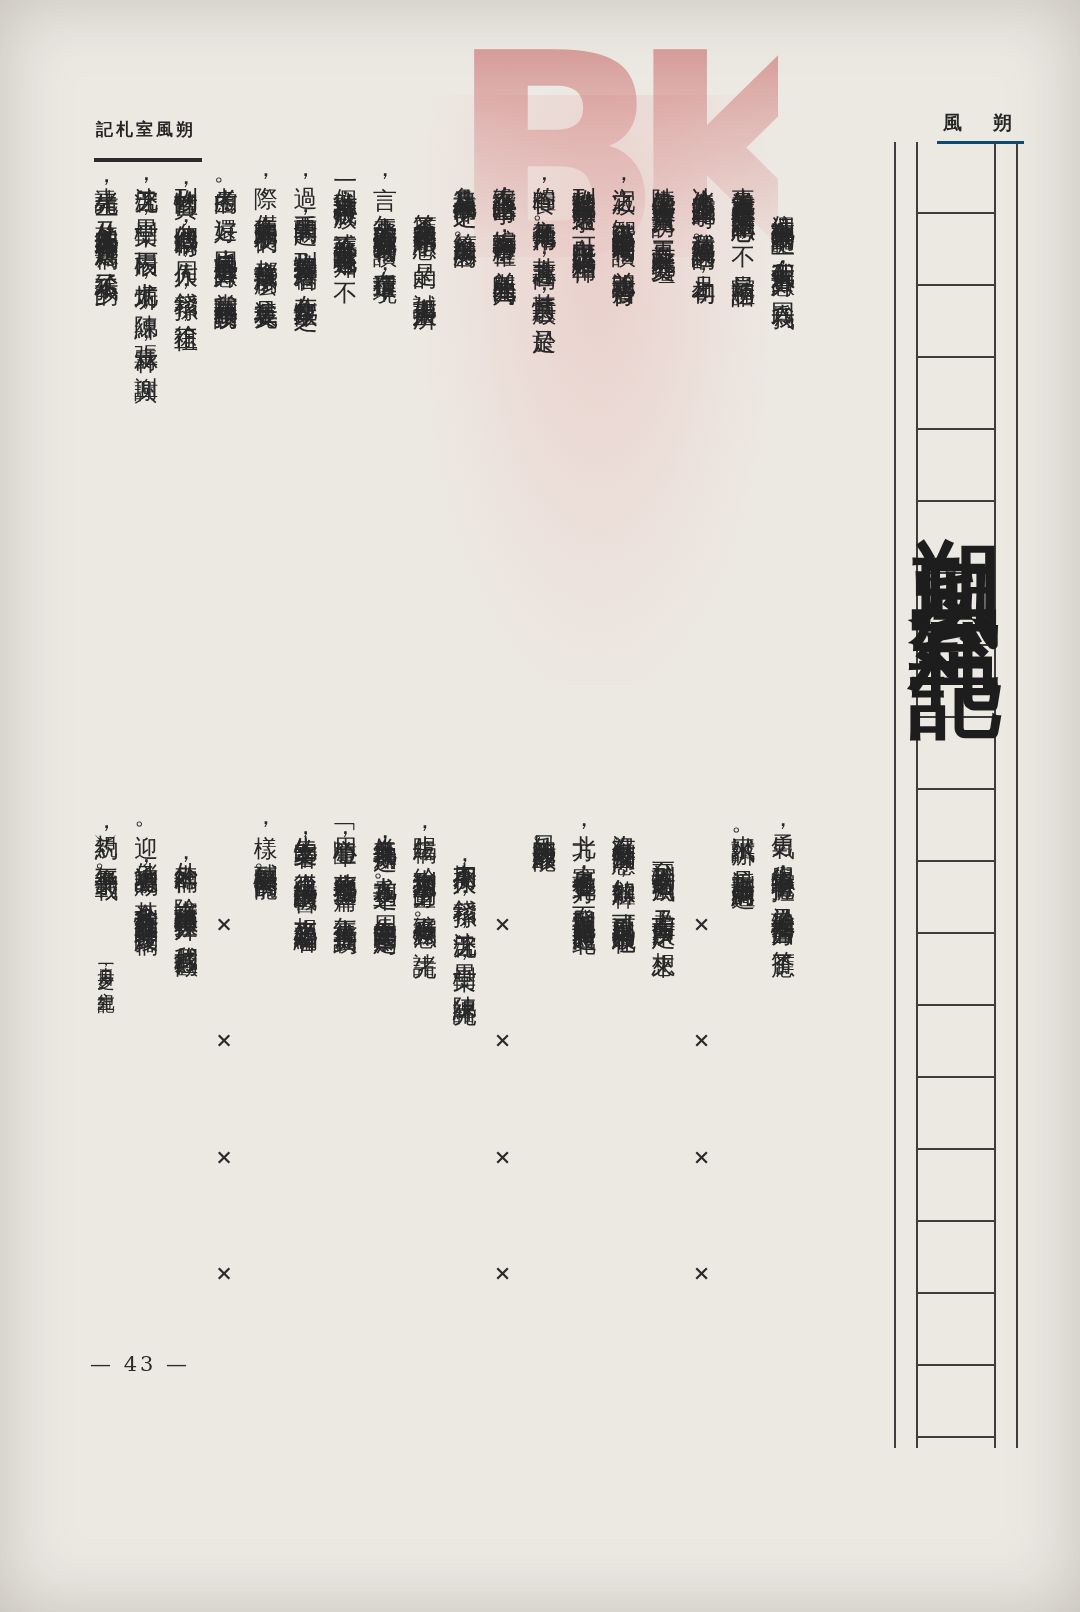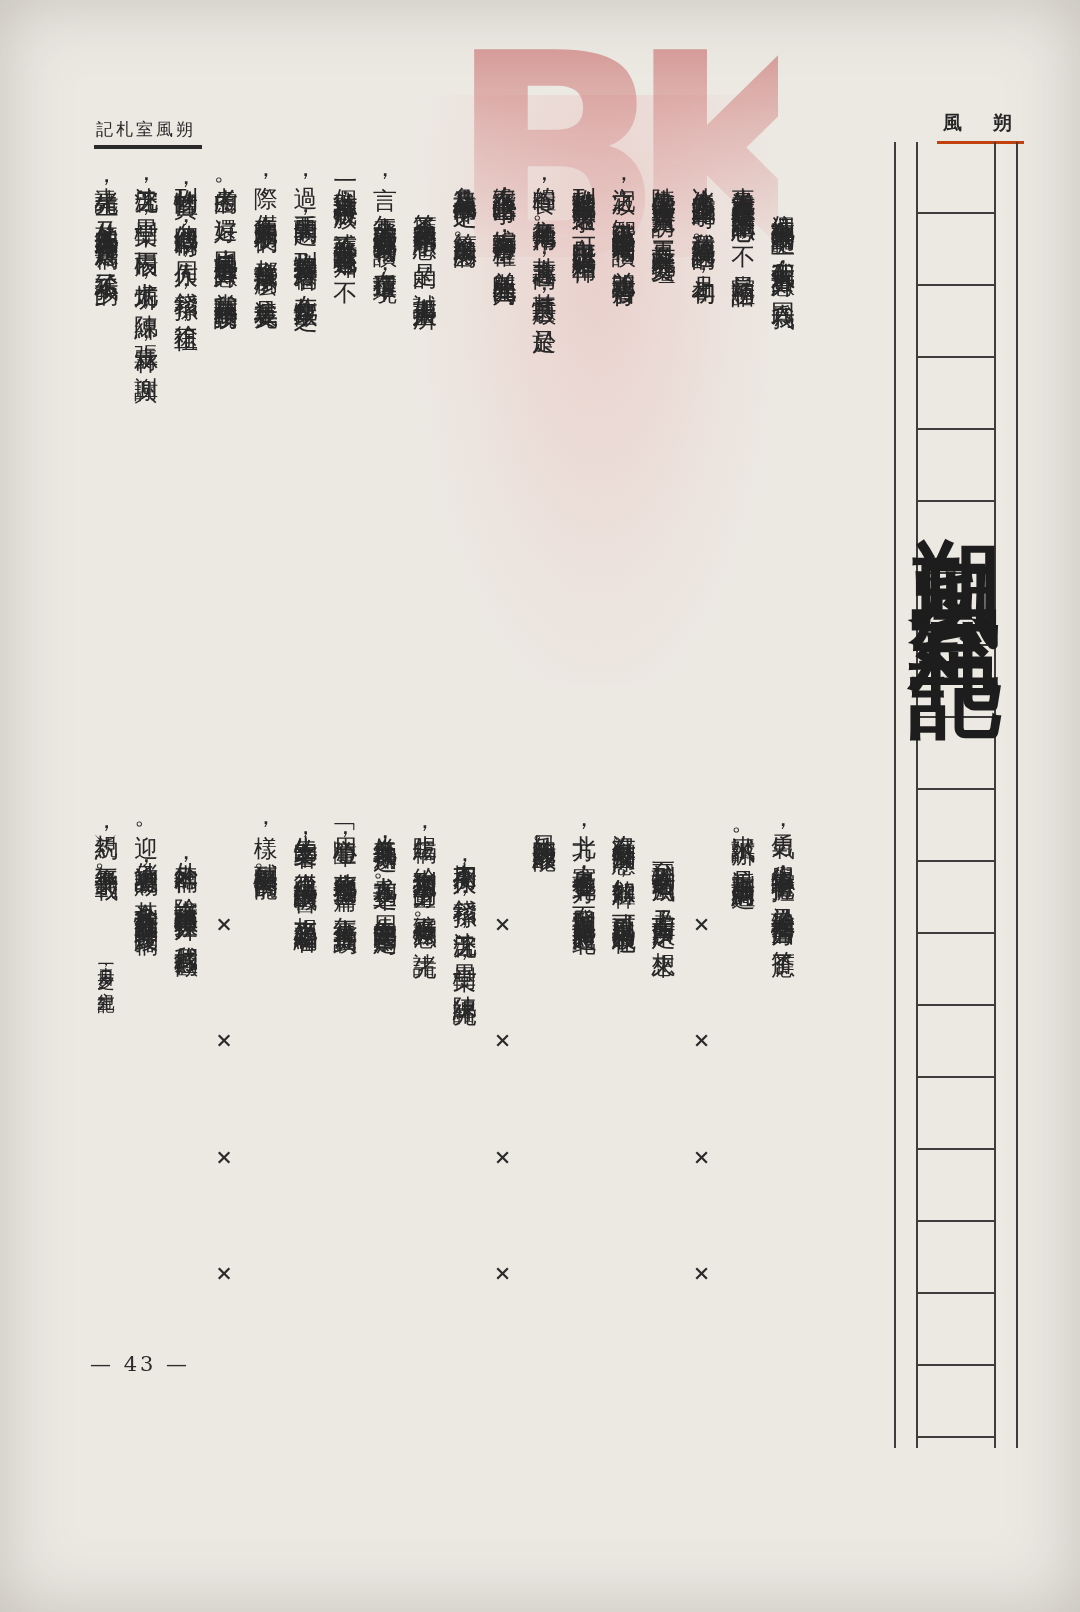"記札室風朔" .header-left { font-weight: normal -> bold; padding: 0 6px 4px 2px -> 0 6px 17px 2px }
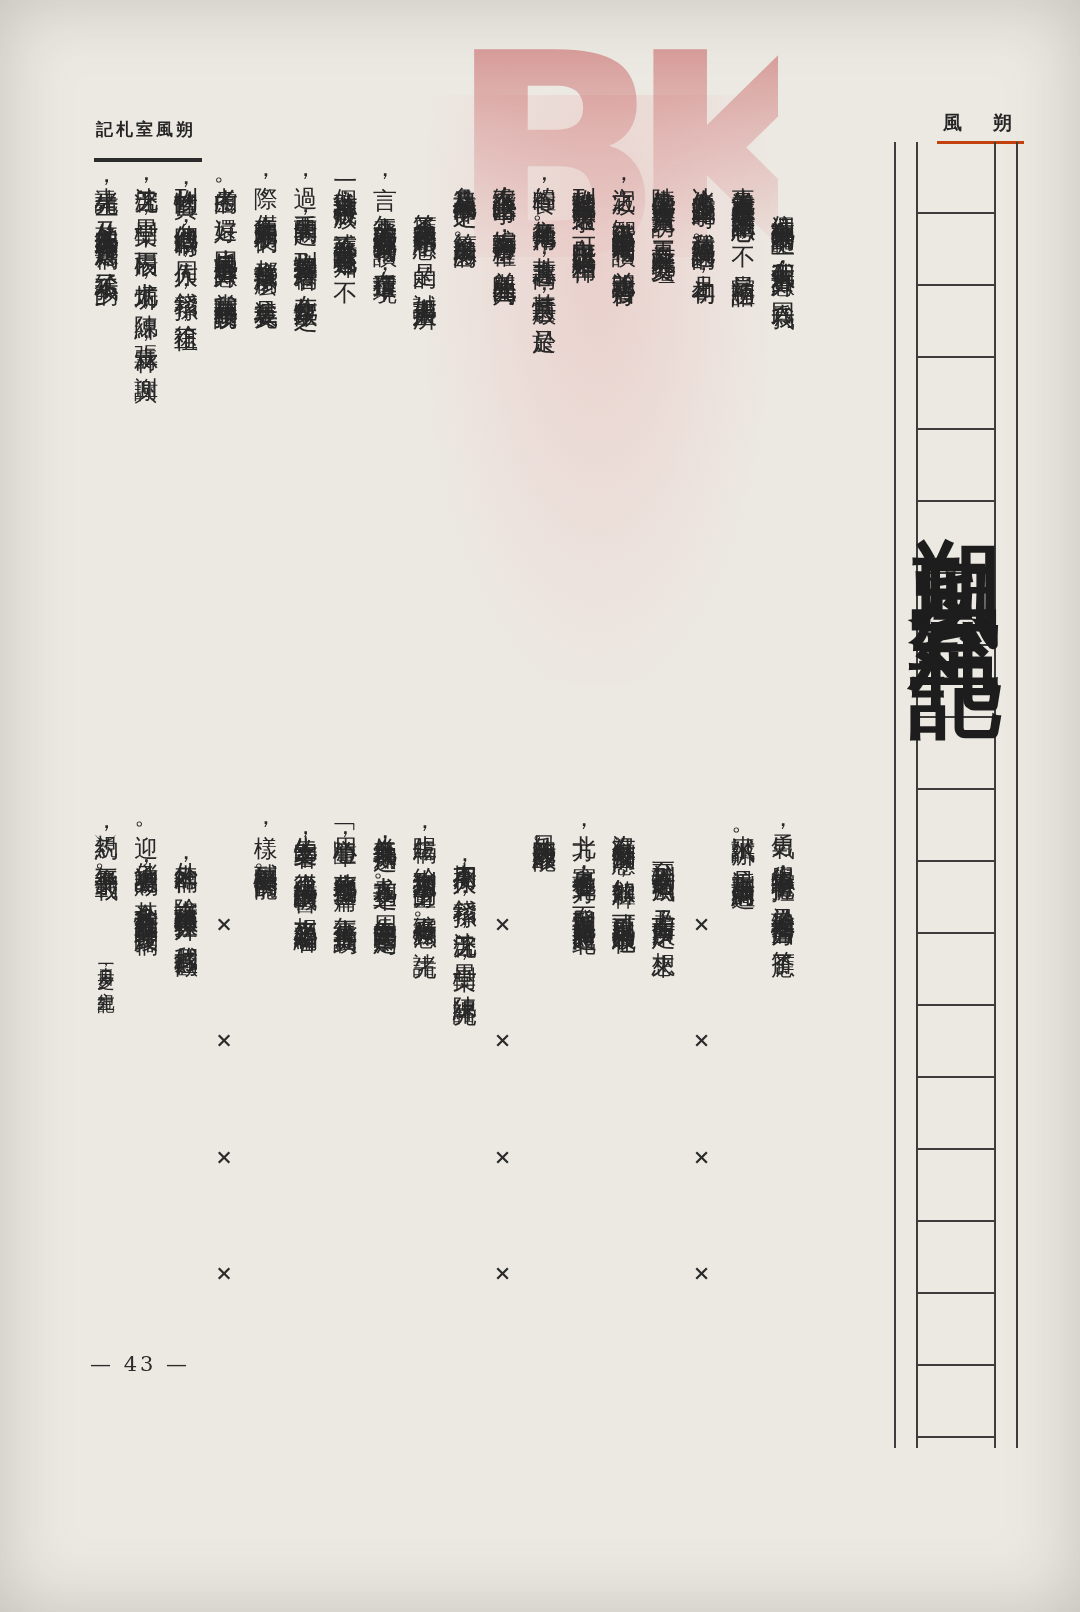"風 朔" .header-right { border-bottom: 3px solid #c2410c -> 3px solid #0c4a6e }
